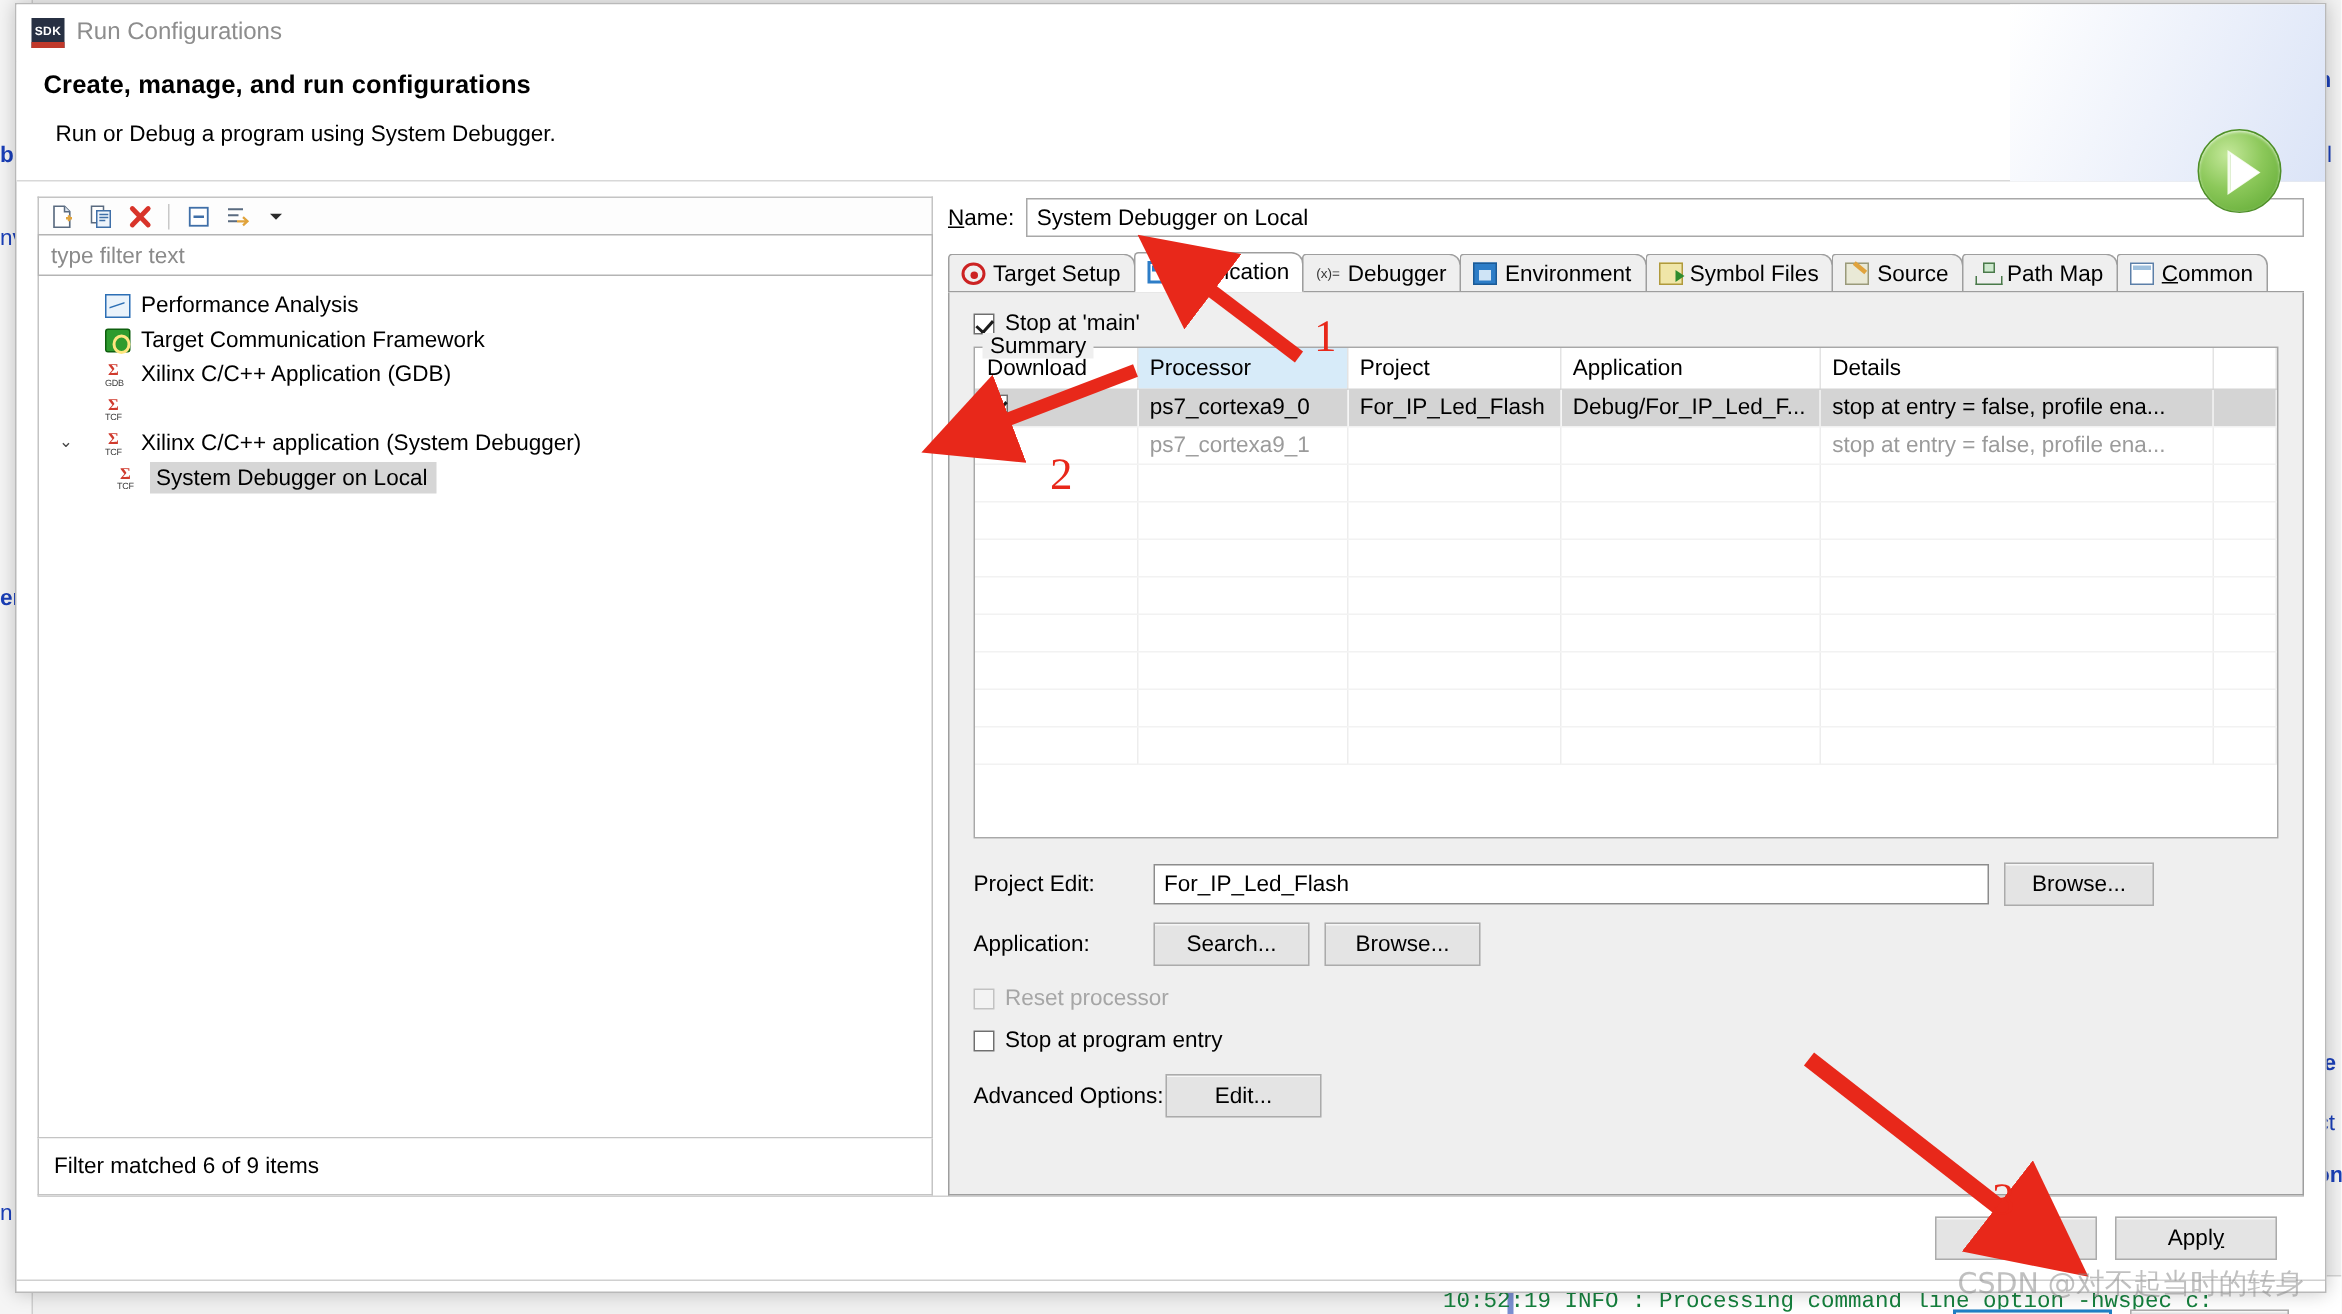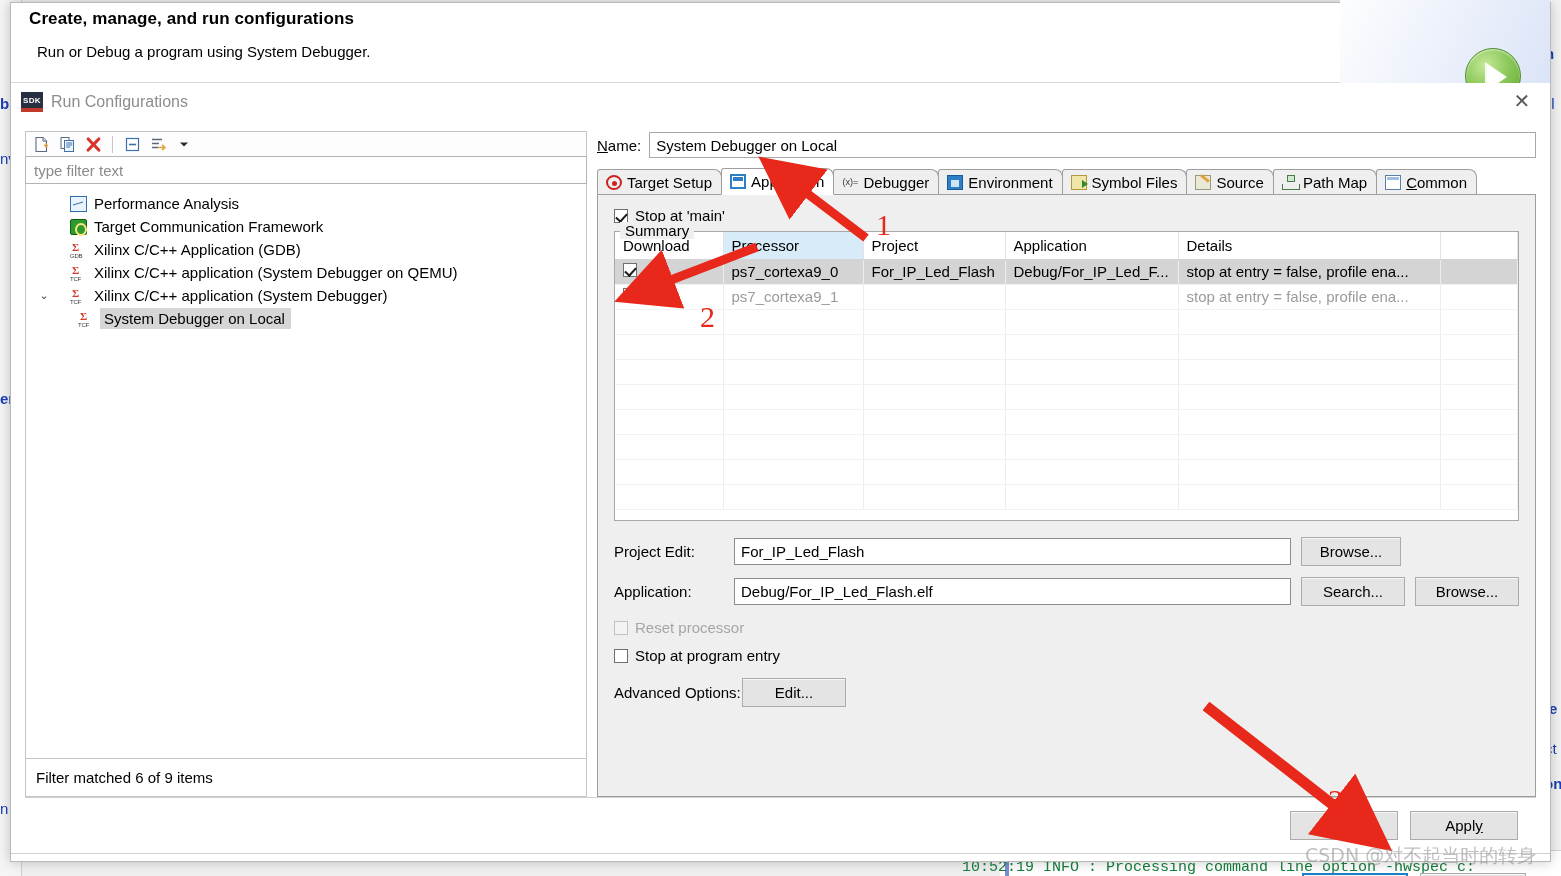"Create, manage, and run configurations" div { order: before "SDK" -> after "SDK" }
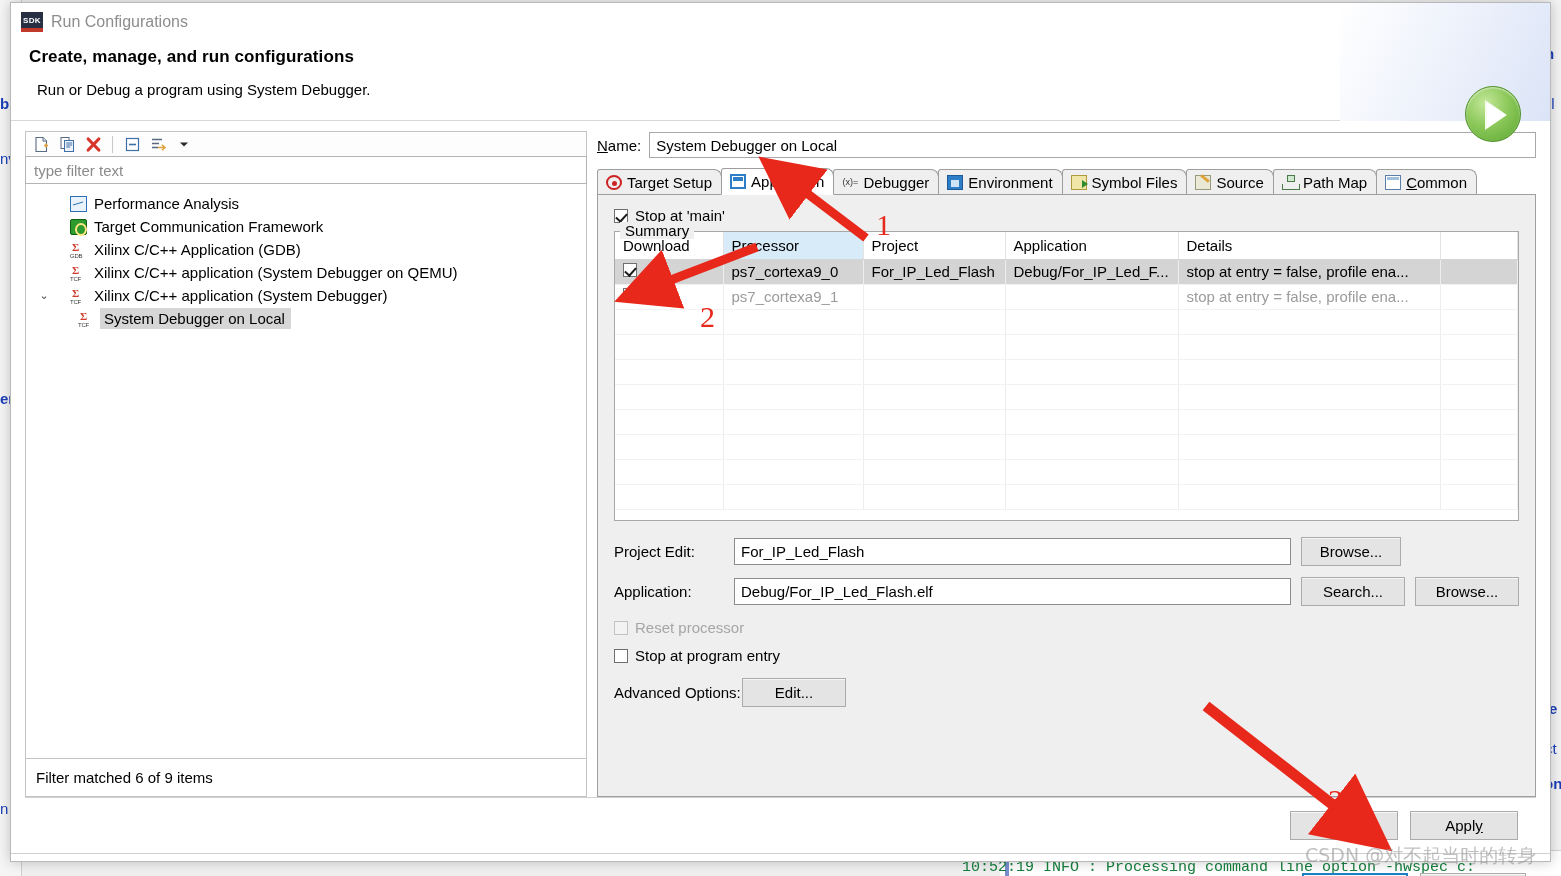"Download" #summary-box { height: 290px -> 328px }
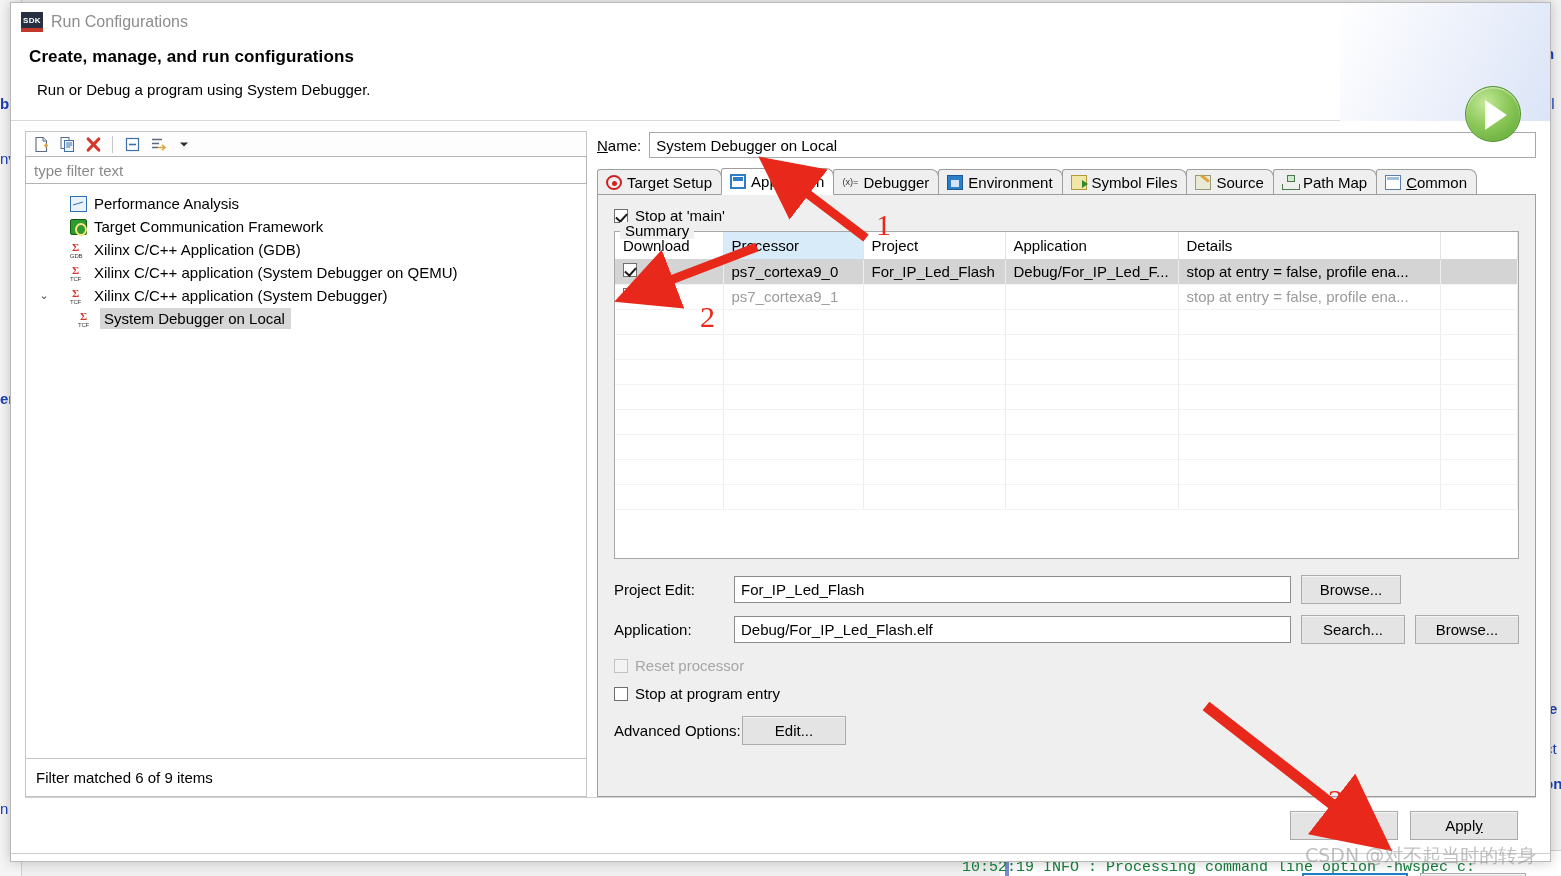"Xilinx C/C++ application (System Debugger on" span.tree-label { html: <span>Xilinx C/C++ application (System Debugger on QEMU)</span> -> none }
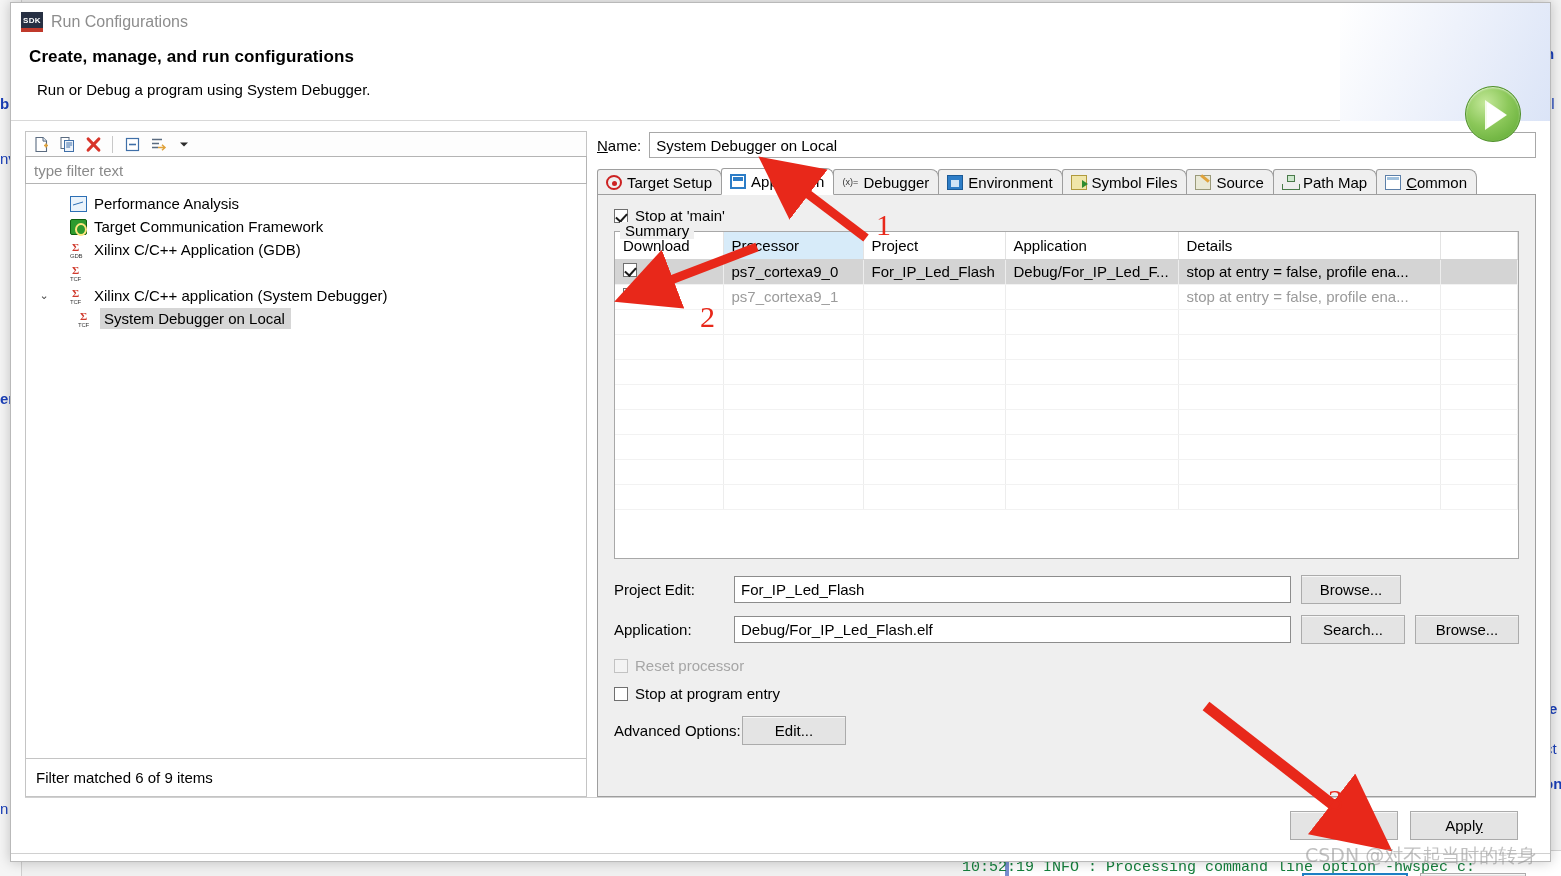"Debug/For_IP_Led_Flash.elf" div.txtfield { html: <div>Debug/For_IP_Led_Flash.elf</div> -> none }
